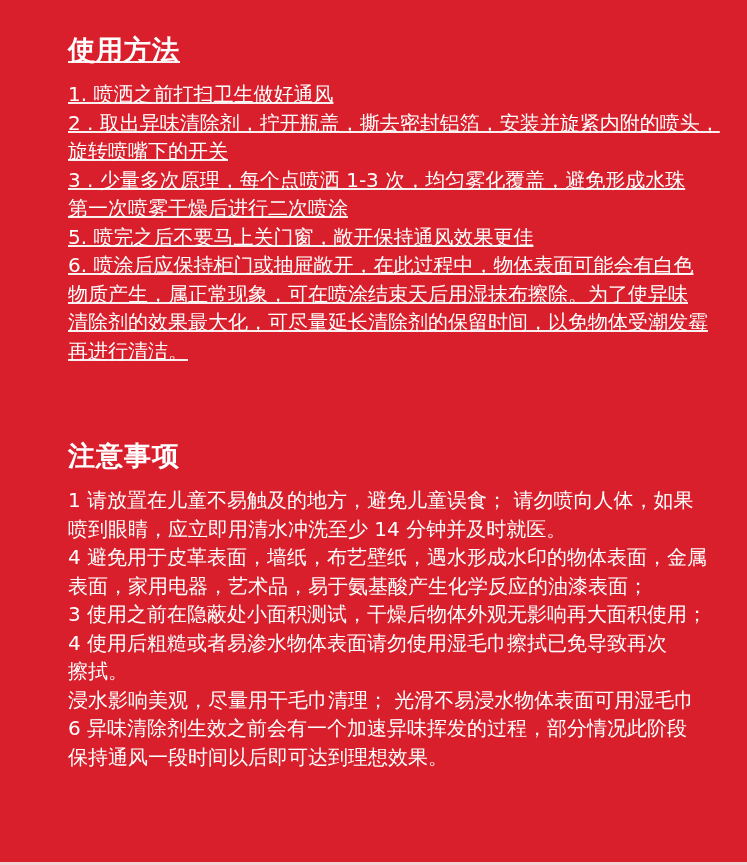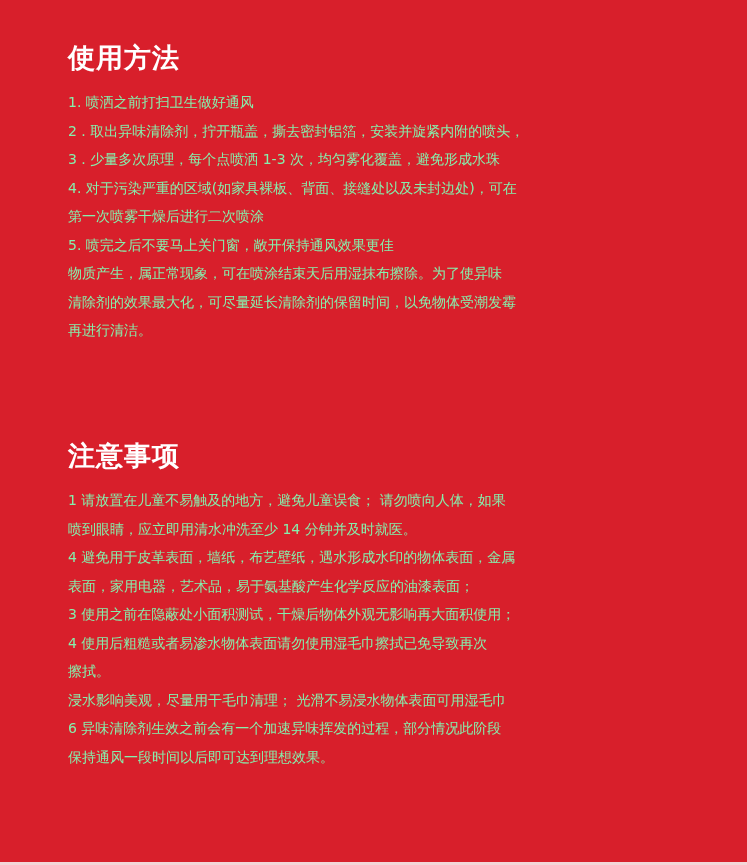"使用方法" .sec-usage { text-decoration: none -> underline; top: 38px -> 30px }
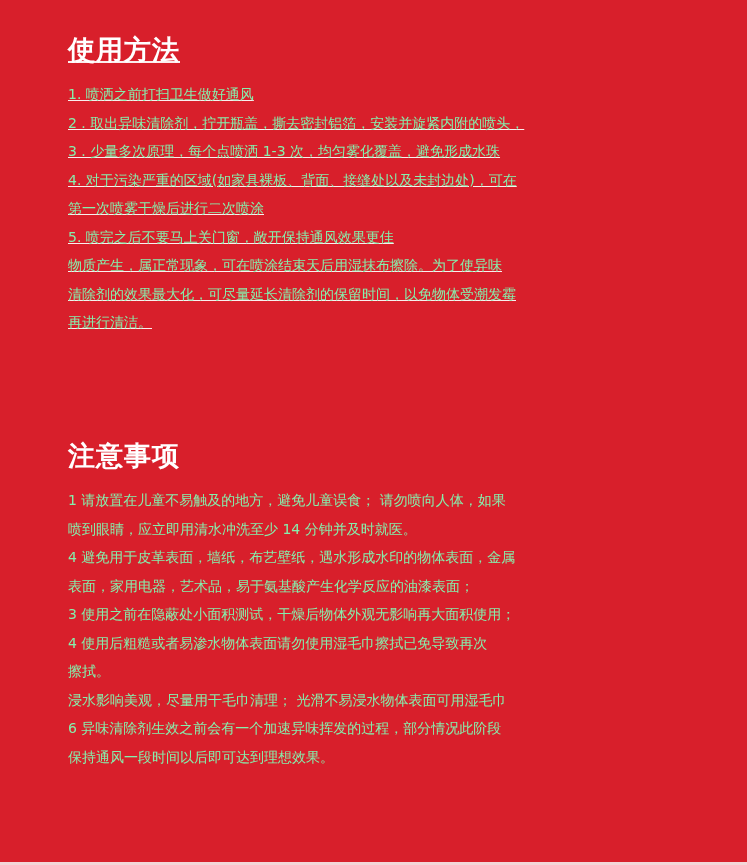"1. 喷洒之前打扫卫生做好通风" .line { color: #86efac -> #ffffff; font-size: 14px -> 20px }
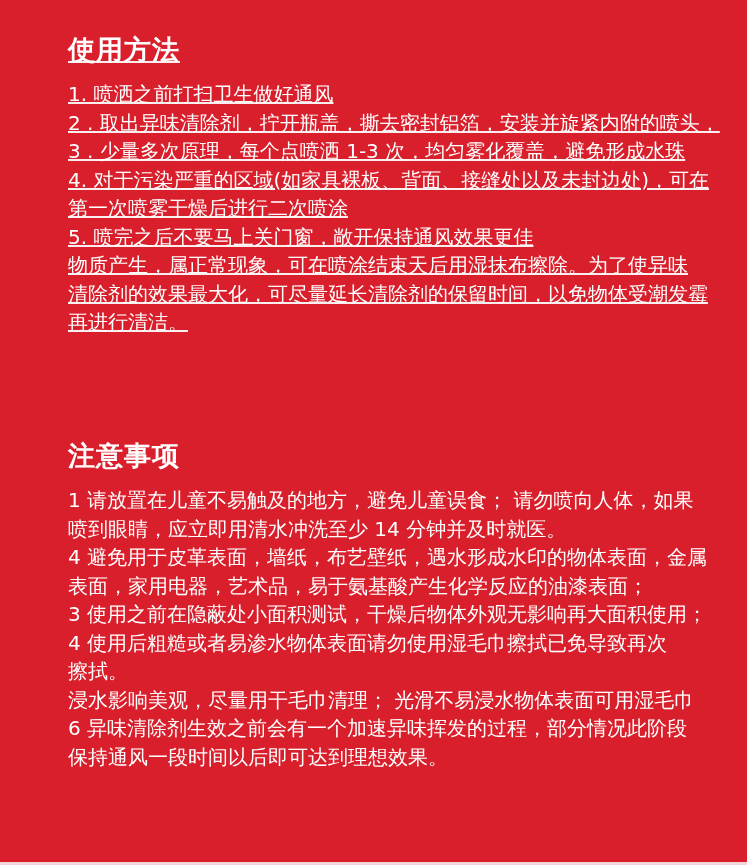"旋转喷嘴下的开关" div.line { html: none -> <div>旋转喷嘴下的开关</div> }
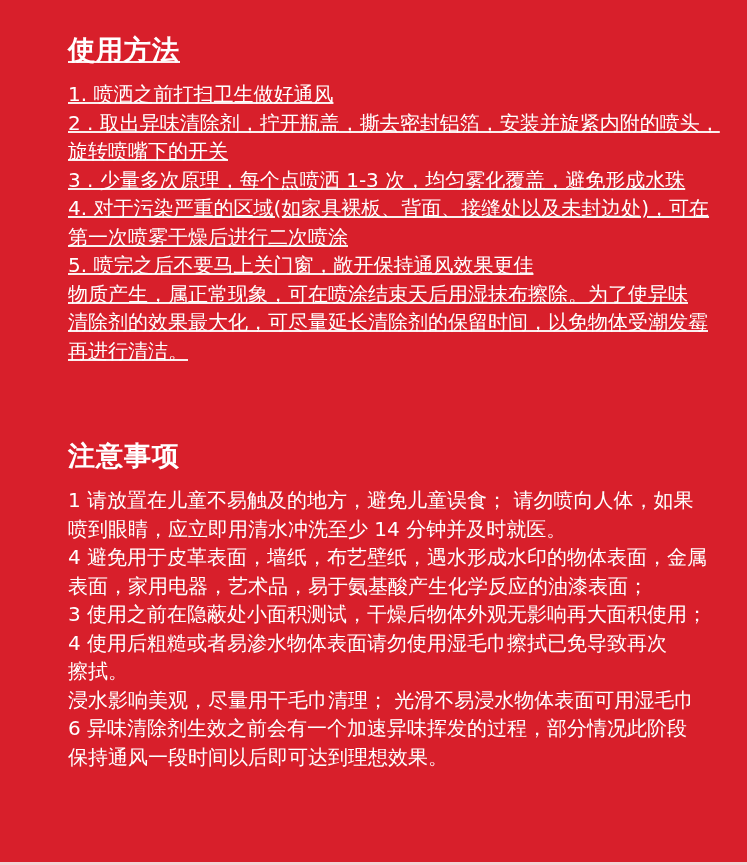"4. 对于污染严重的区域(如家具裸板、背面、接缝处以及未封边处)，可在" div.line { html: <div>4. 对于污染严重的区域(如家具裸板、背面、接缝处以及未封边处)，可在</div> -> none }
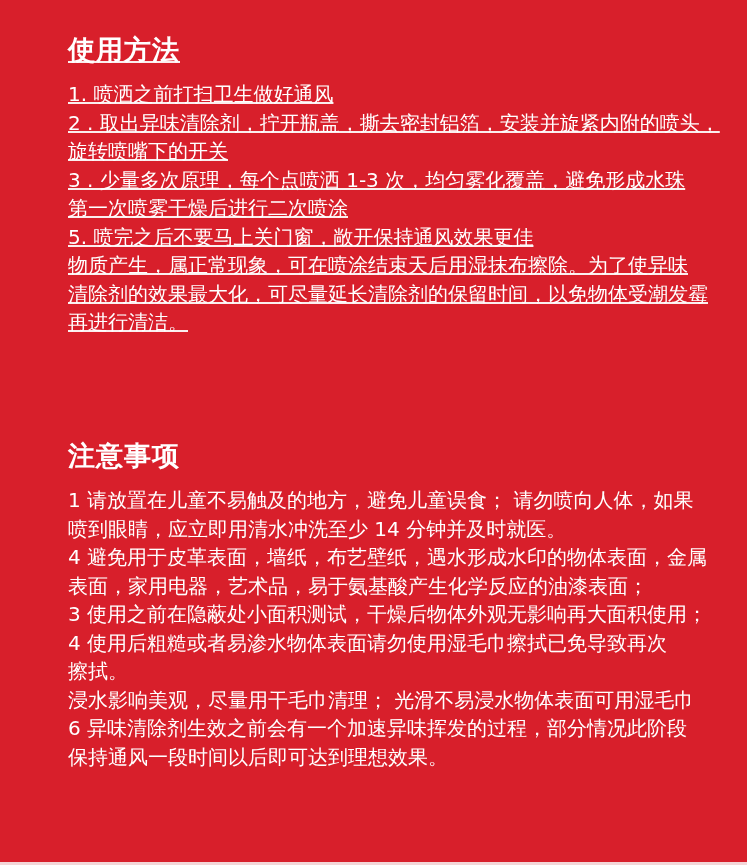"6. 喷涂后应保持柜门或抽屉敞开，在此过程中，物体表面可能会有白色" div.line { html: none -> <div>6. 喷涂后应保持柜门或抽屉敞开，在此过程中，物体表面可能会有白色</div> }
